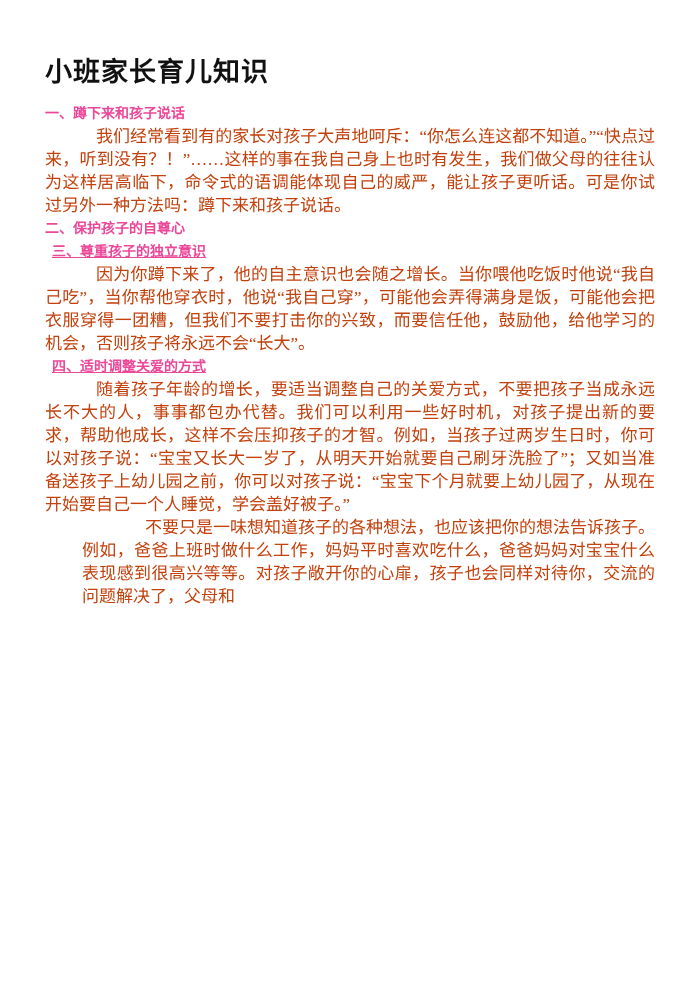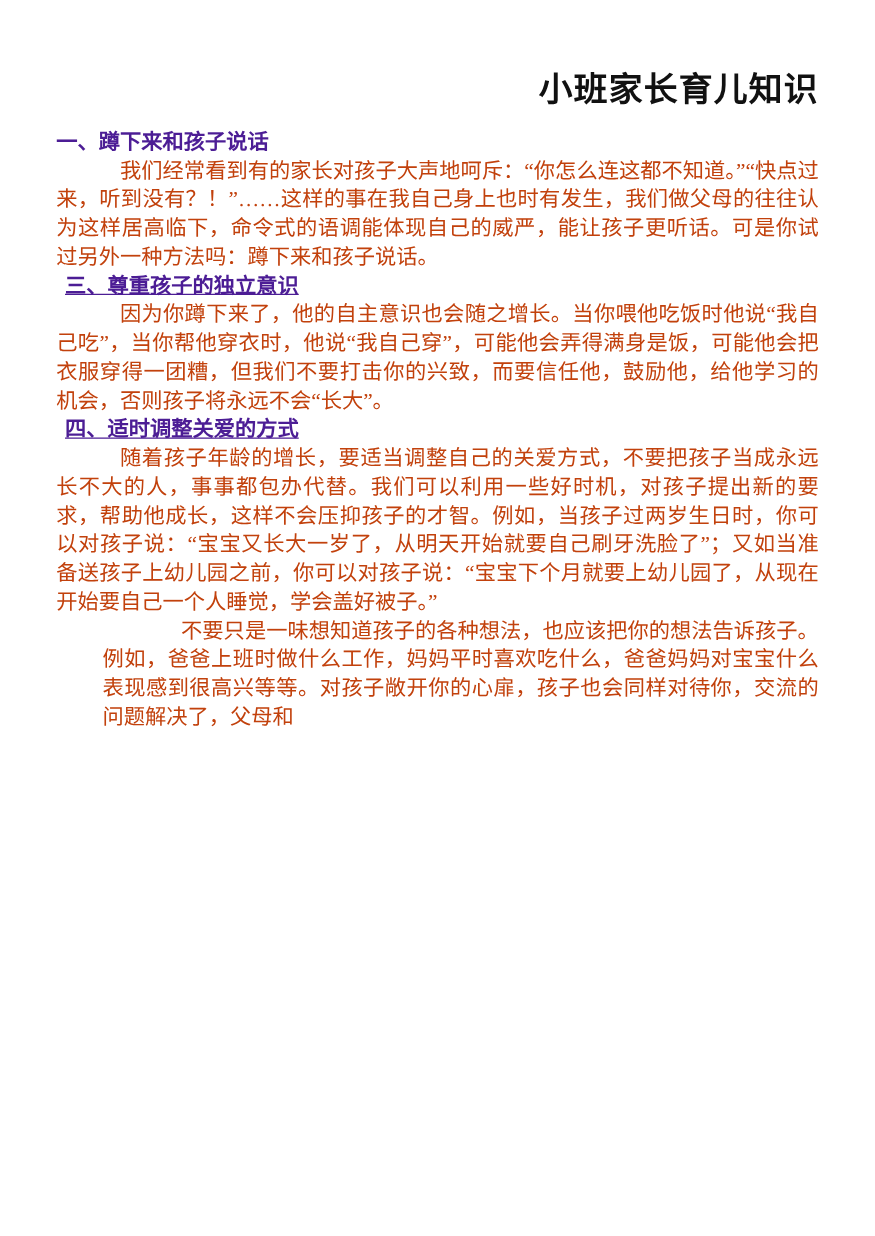"小班家长育儿知识" .doc-title { text-align: right -> left }
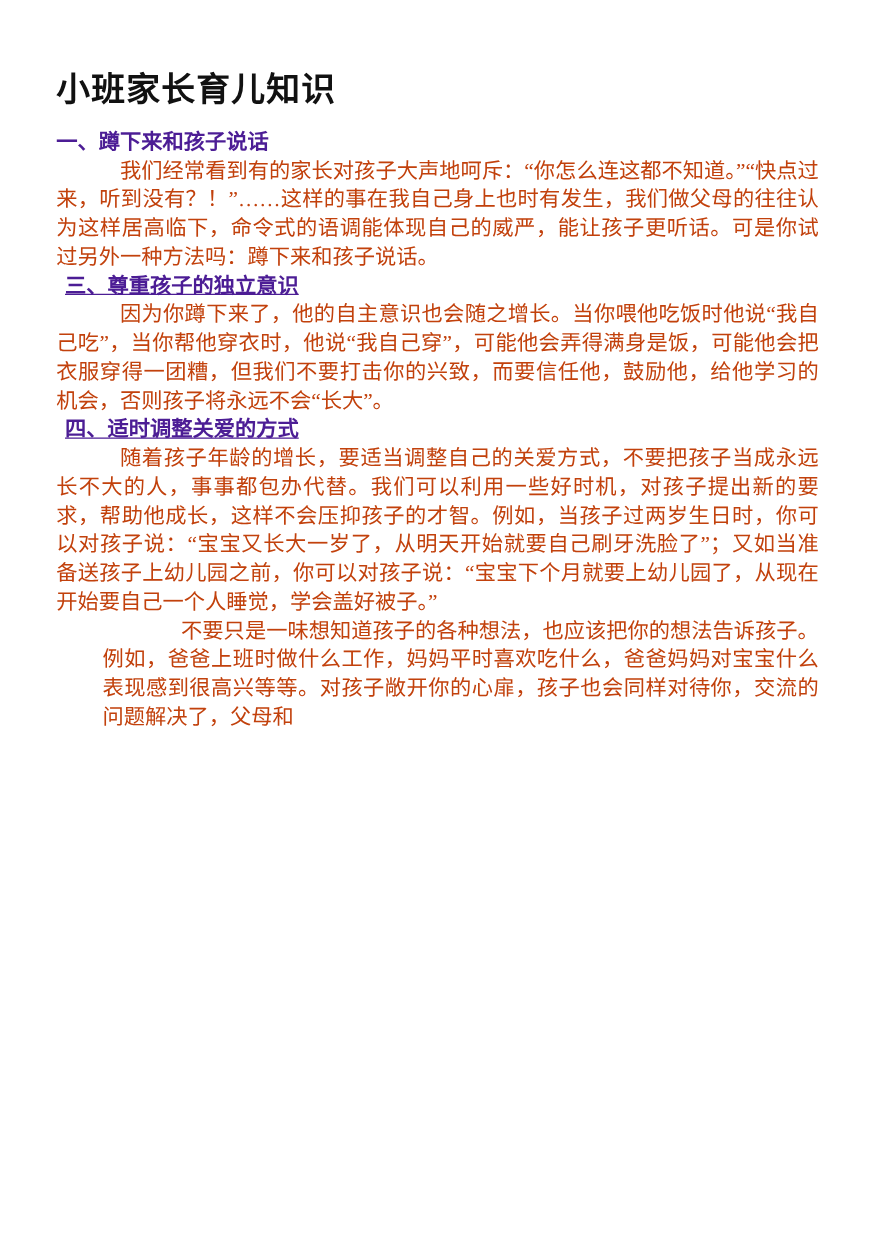"一、蹲下来和孩子说话" .section-heading { color: #4c1d95 -> #ec4899; font-size: 17px -> 14px }
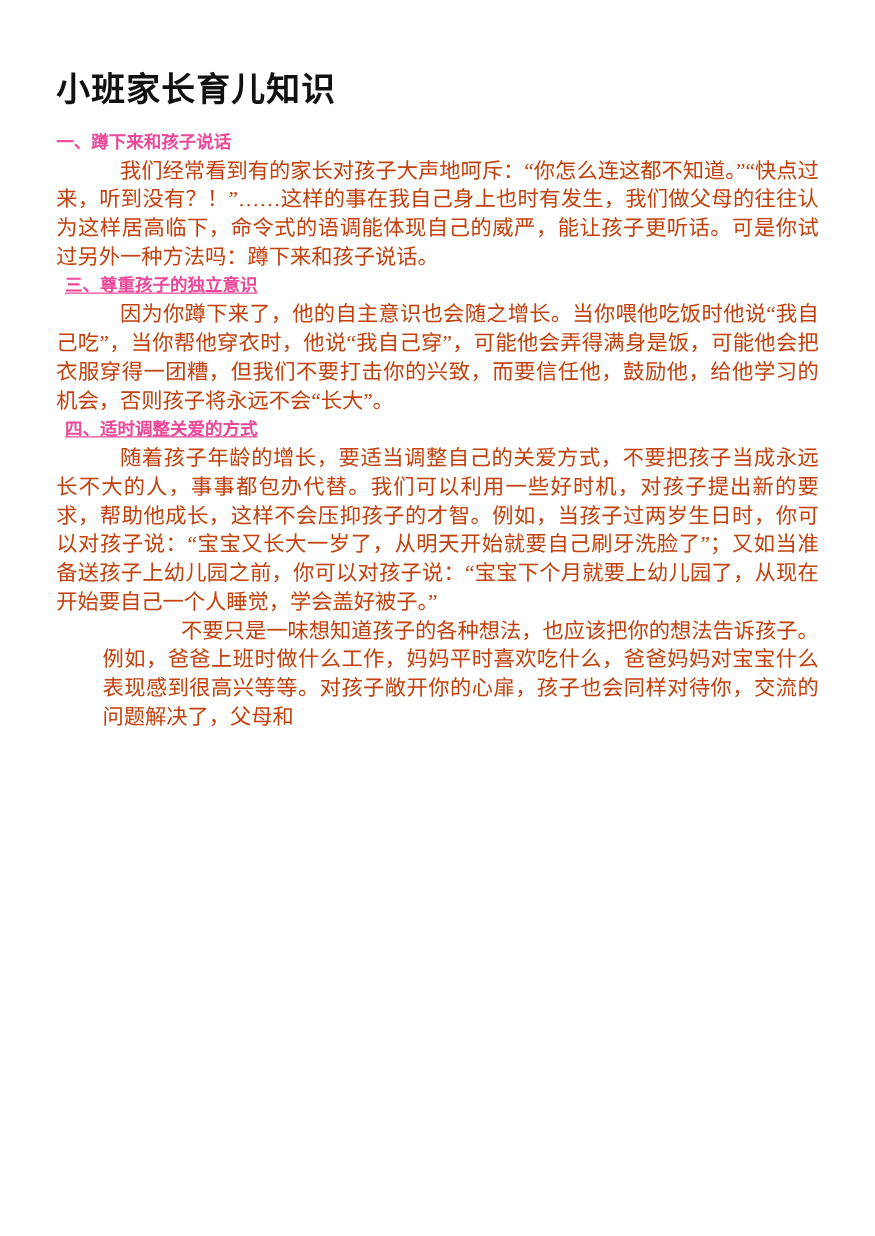"二、保护孩子的自尊心" h2.section-heading { html: none -> <h2>二、保护孩子的自尊心</h2> }
